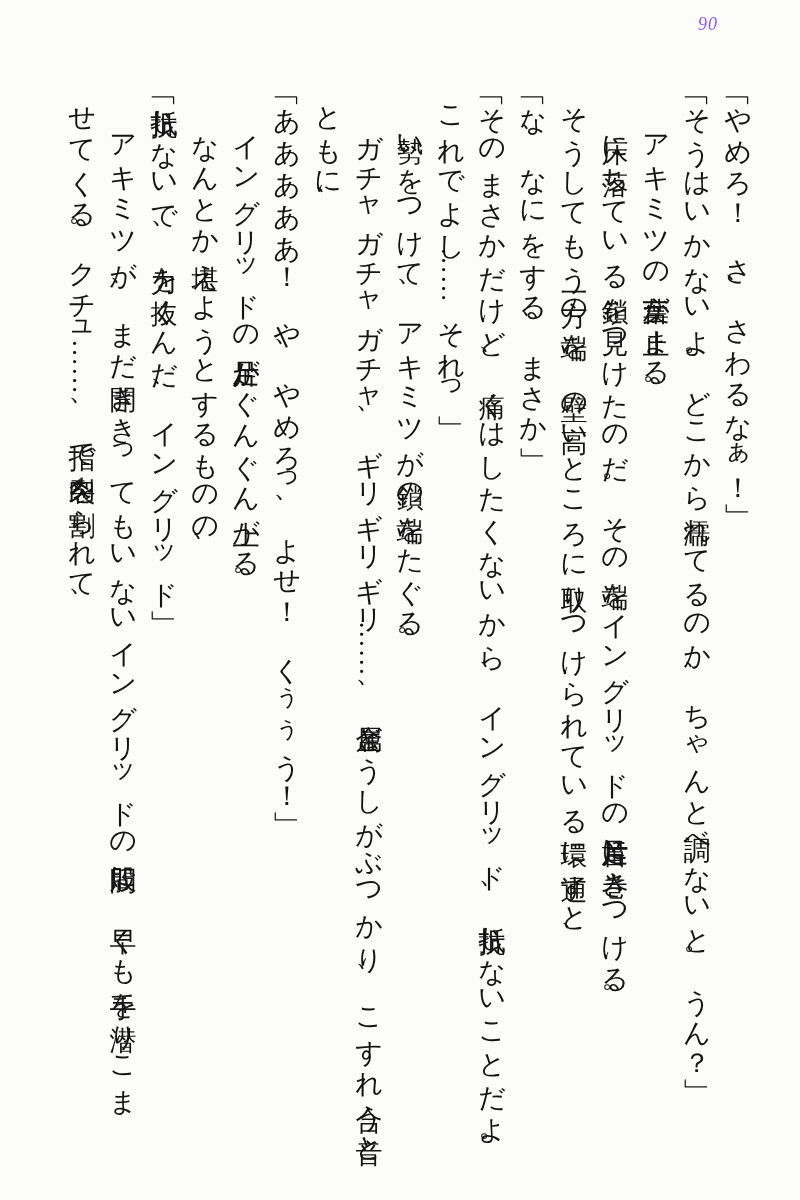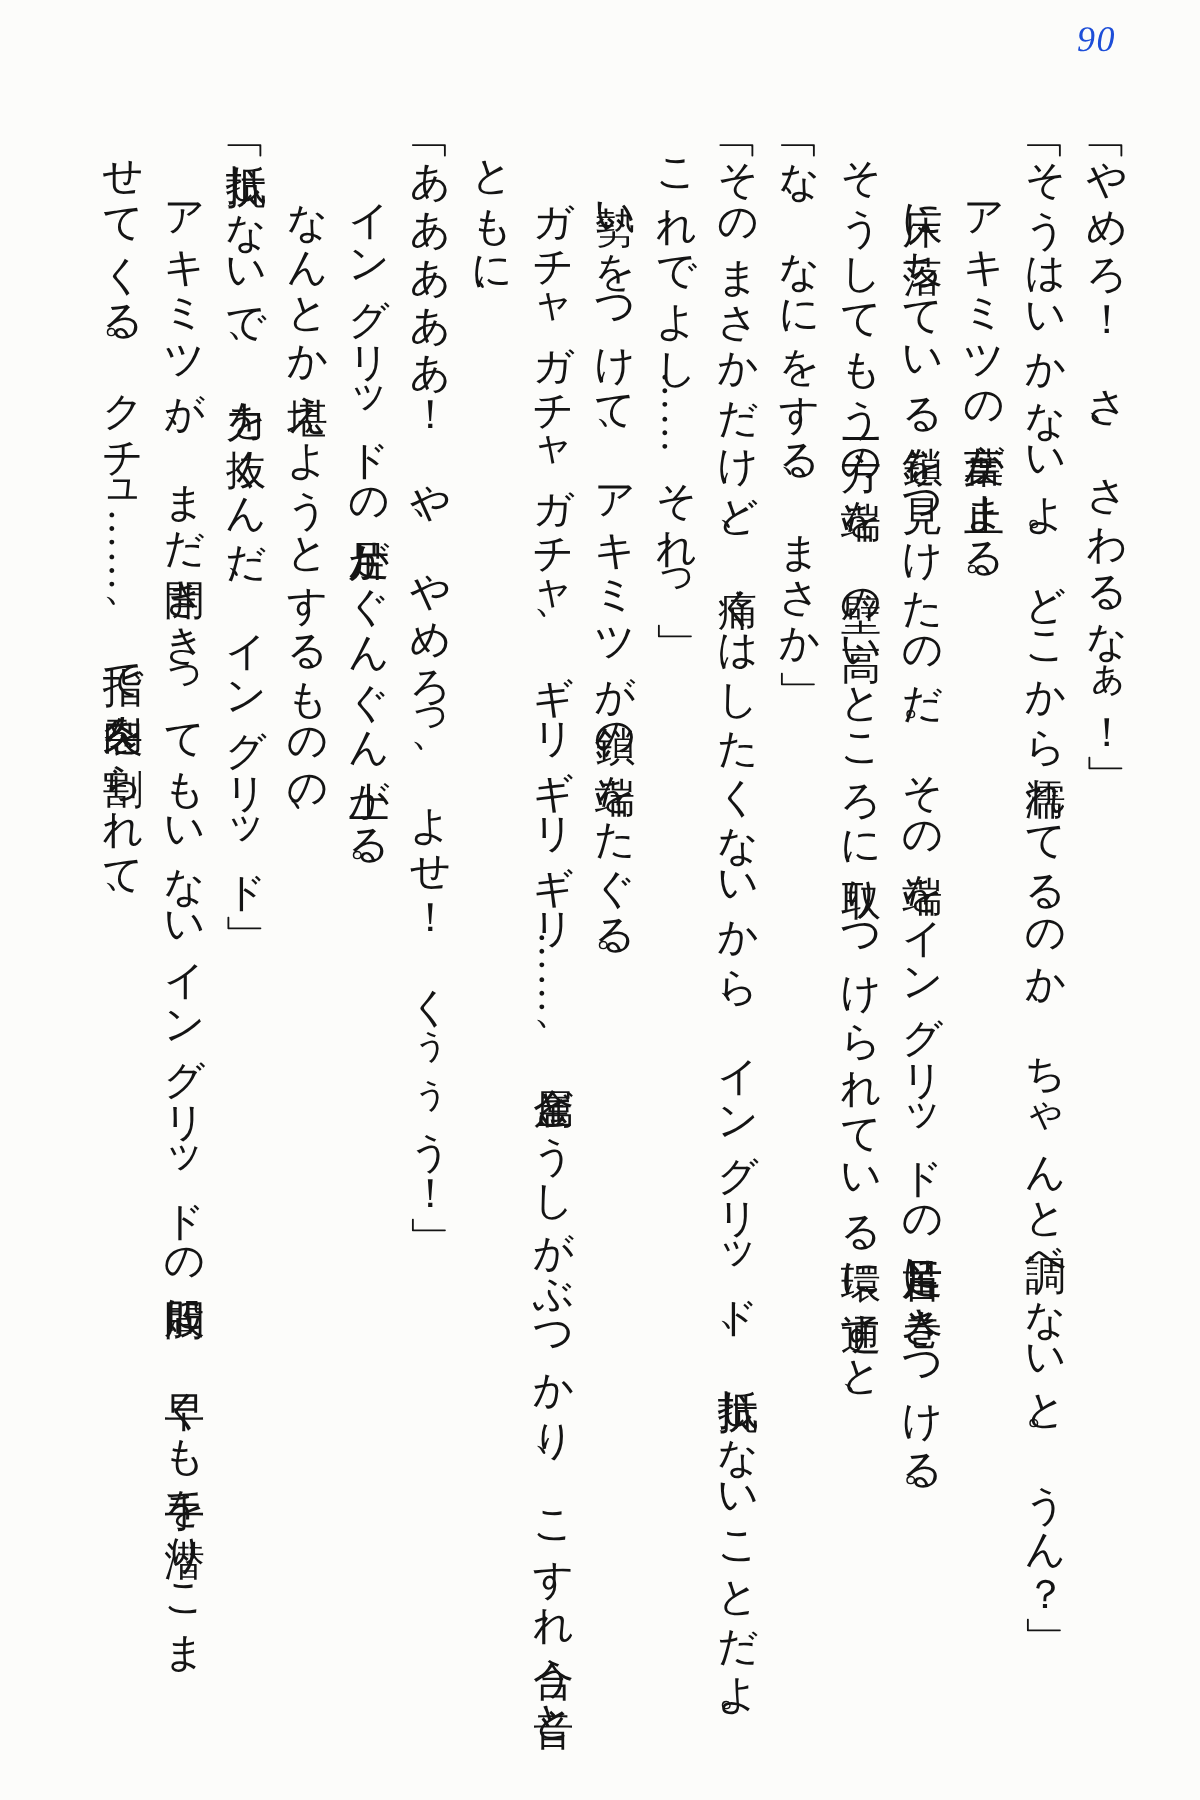"90" .pageno { color: #1d4ed8 -> #8b5cf6; font-size: 24px -> 18px; left: 718px -> 698px }
